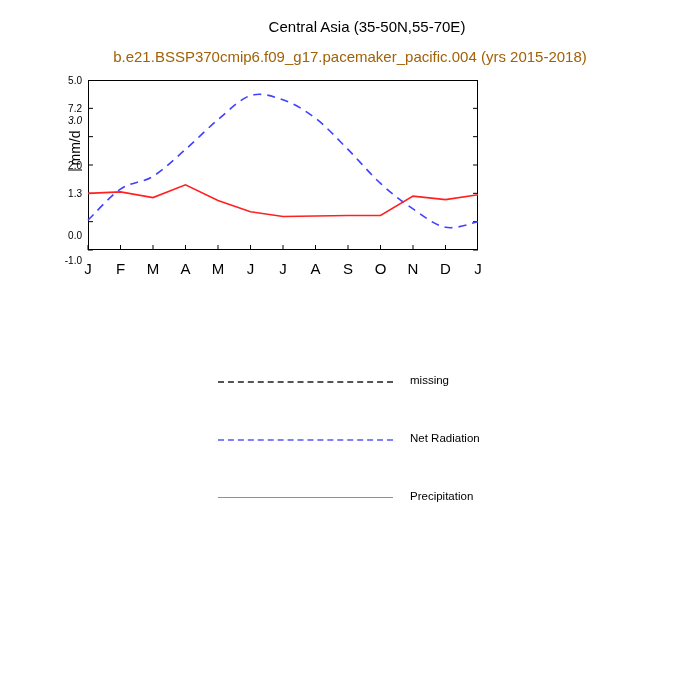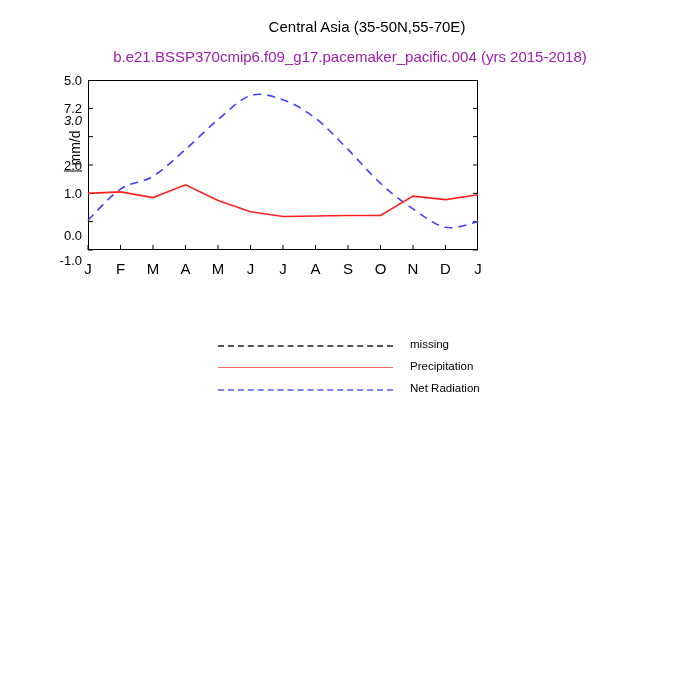"b.e21.BSSP370cmip6.f09_g17.pacemaker_pac" .title-sub { color: #a21caf -> #a16207 }
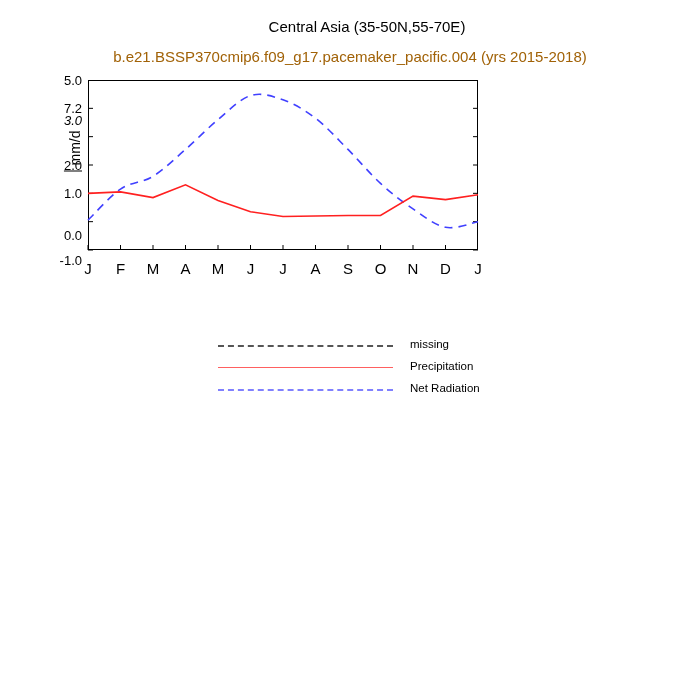"5.0" .ytick-label { font-size: 13px -> 10px }
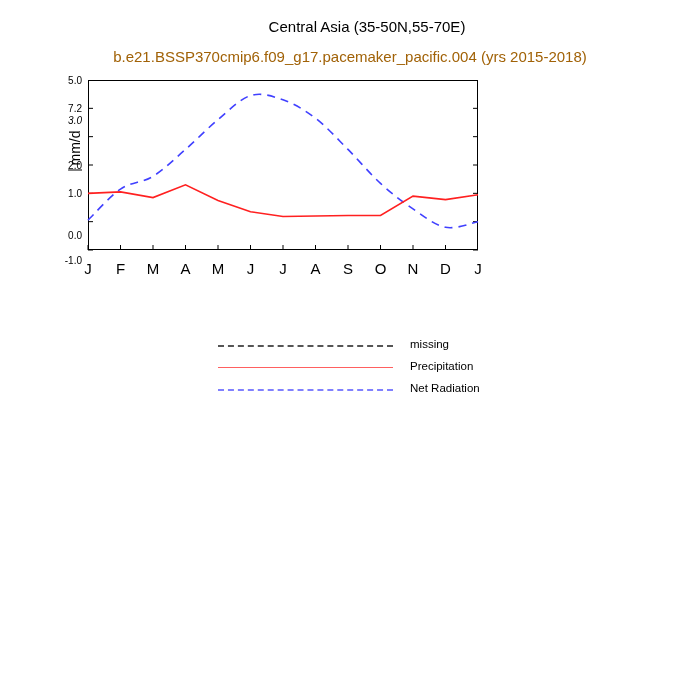"1.0" span.ytick-label { text: 1.0 -> 1.3 }
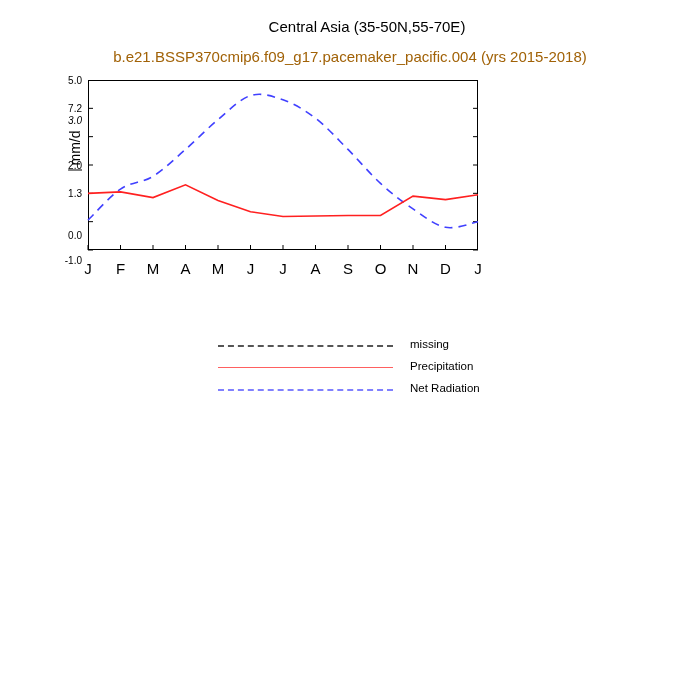"missing" .legend-row { margin-top: none -> 36px }
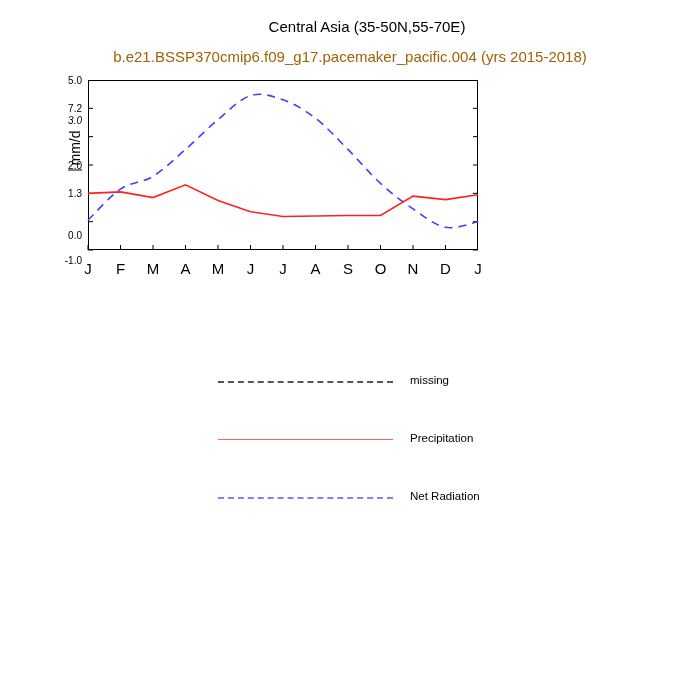"Precipitation" div.legend-row { order: before "Net Radiation" -> after "Net Radiation" }
